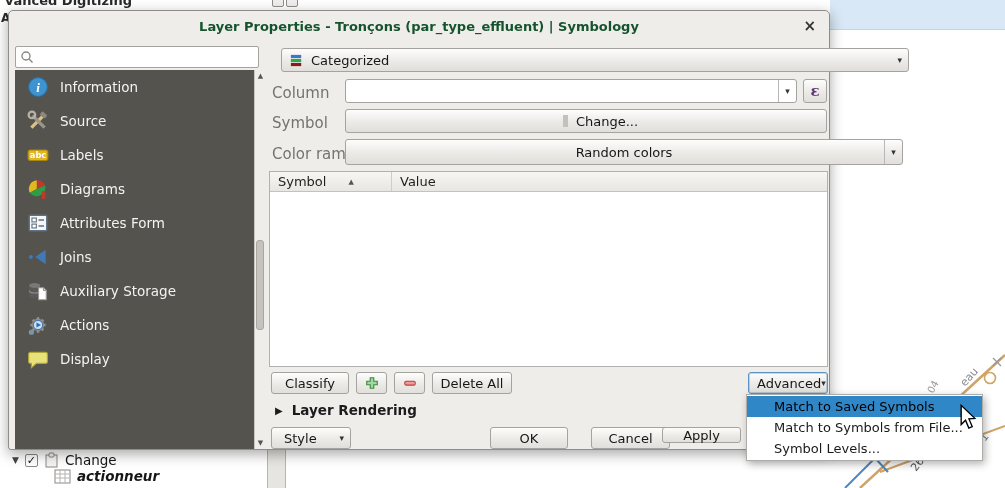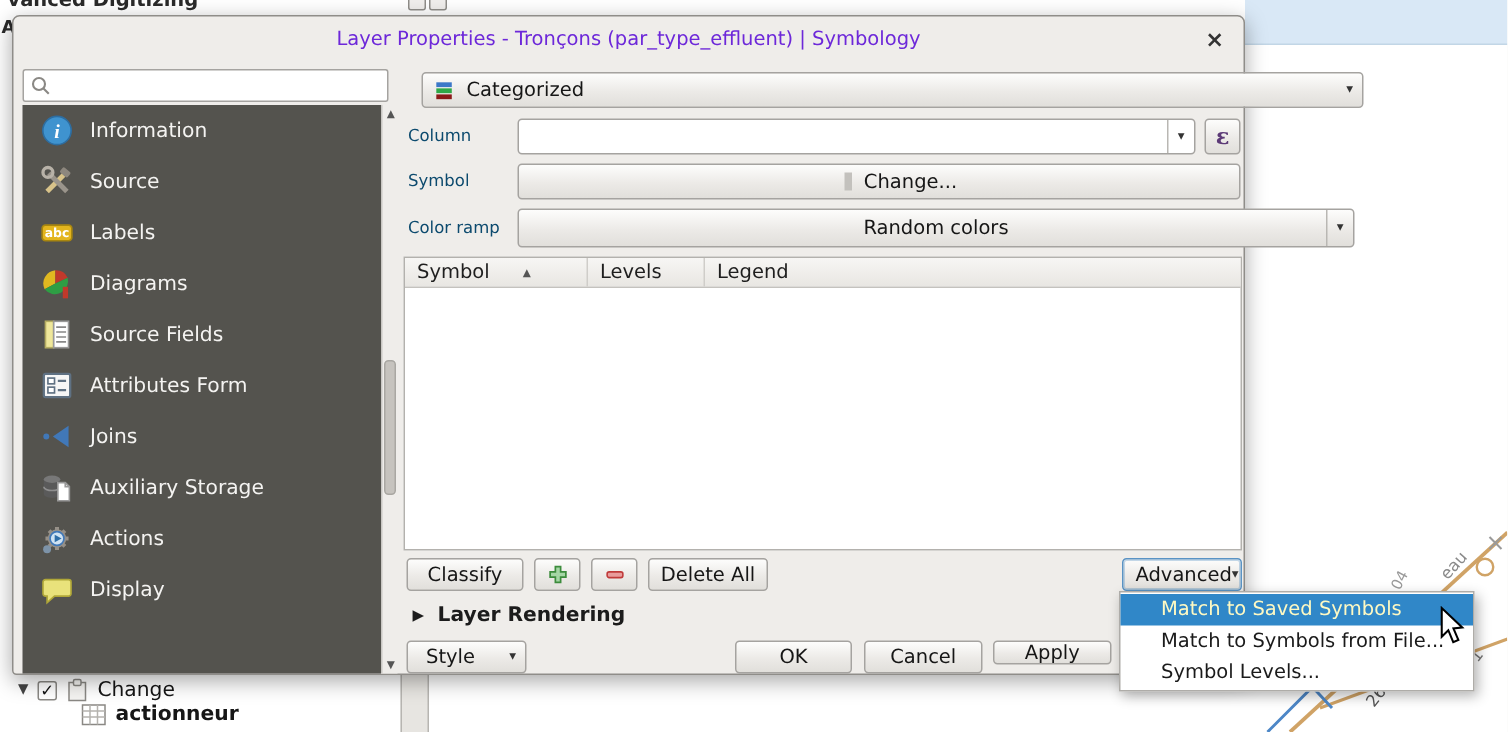"Layer Properties - Tronçons" .title-text { color: #6d28d9 -> #14532d; font-weight: normal -> bold }
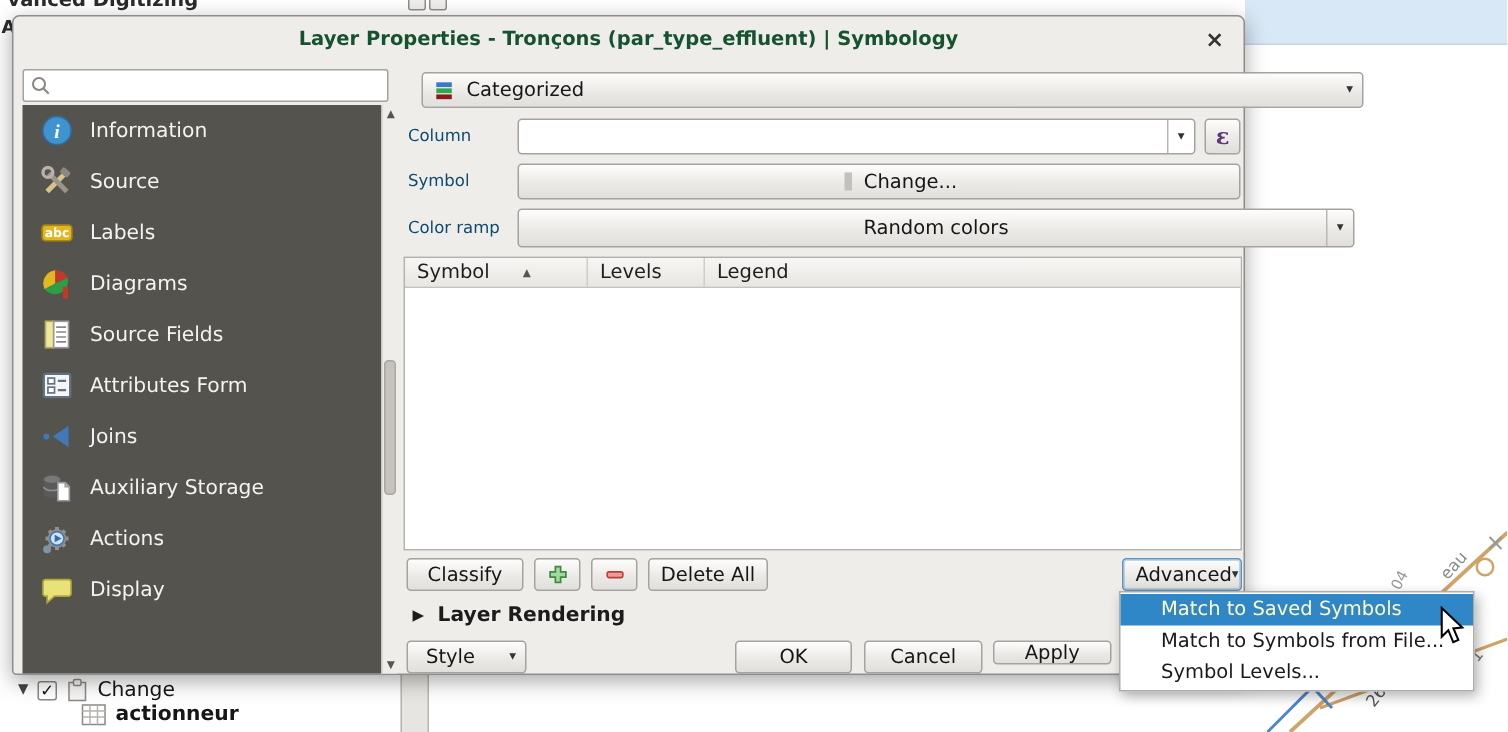"Column" .label { color: #0c4a6e -> #737373; font-size: 11px -> 15px }
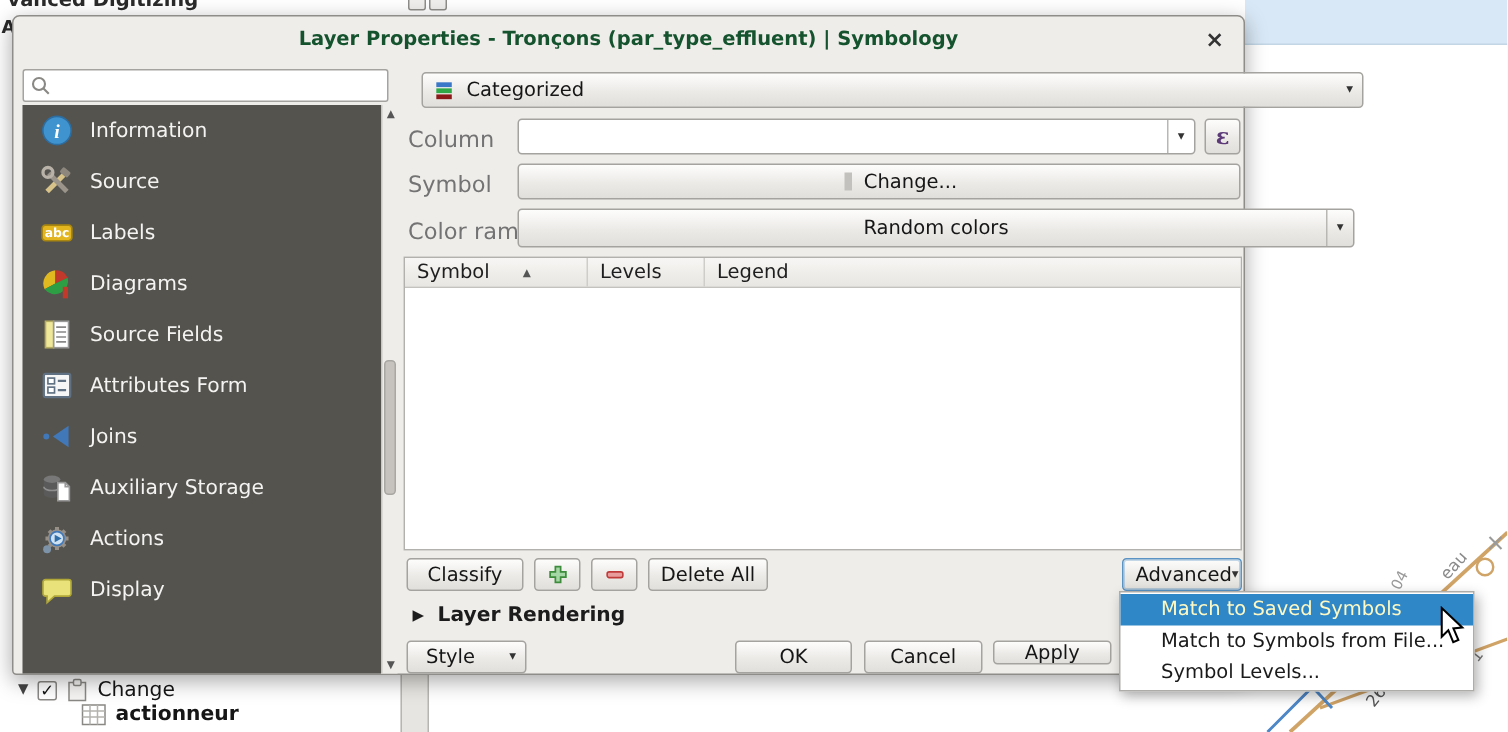"Levels" span { text: Levels -> Value }
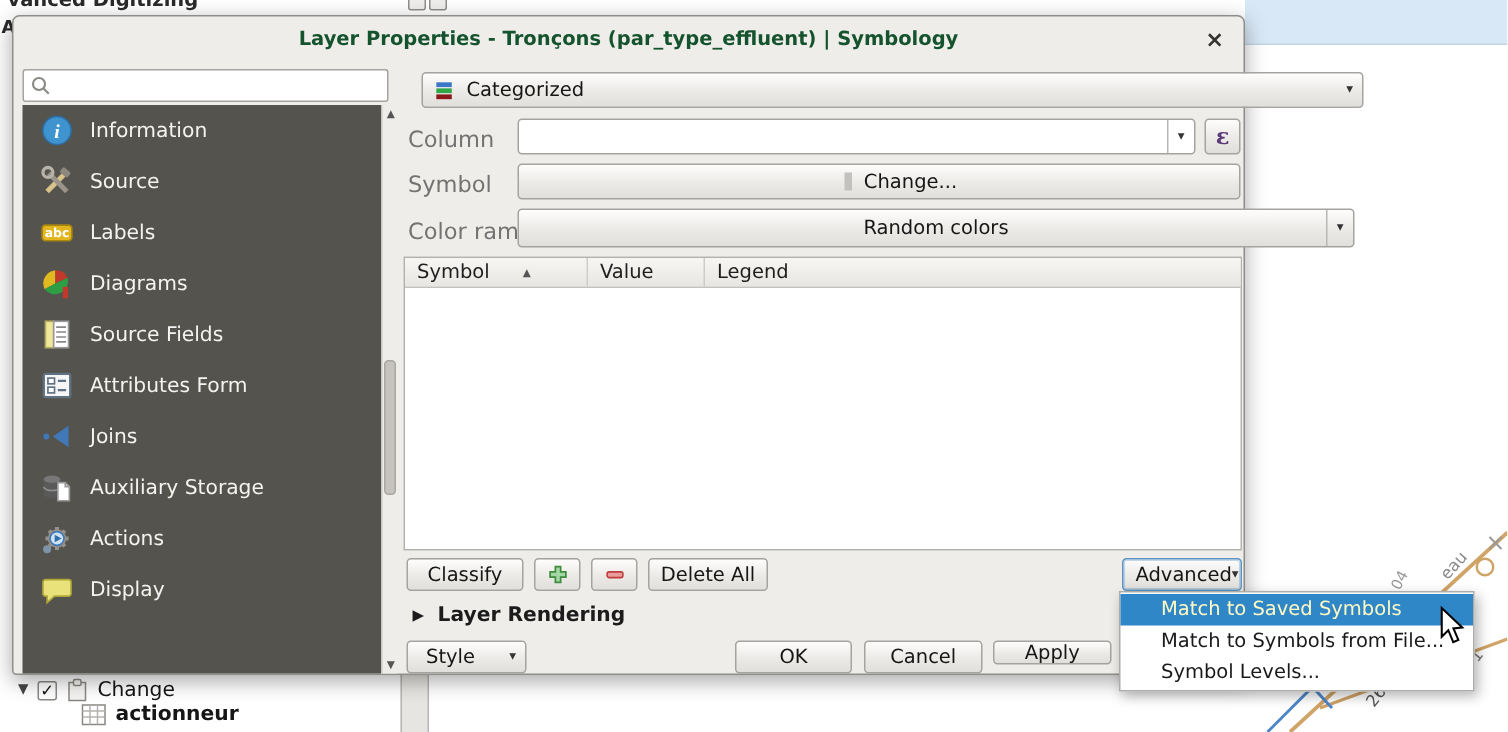"Legend" div.th { html: <div> <span>Legend</span> </div> -> none }
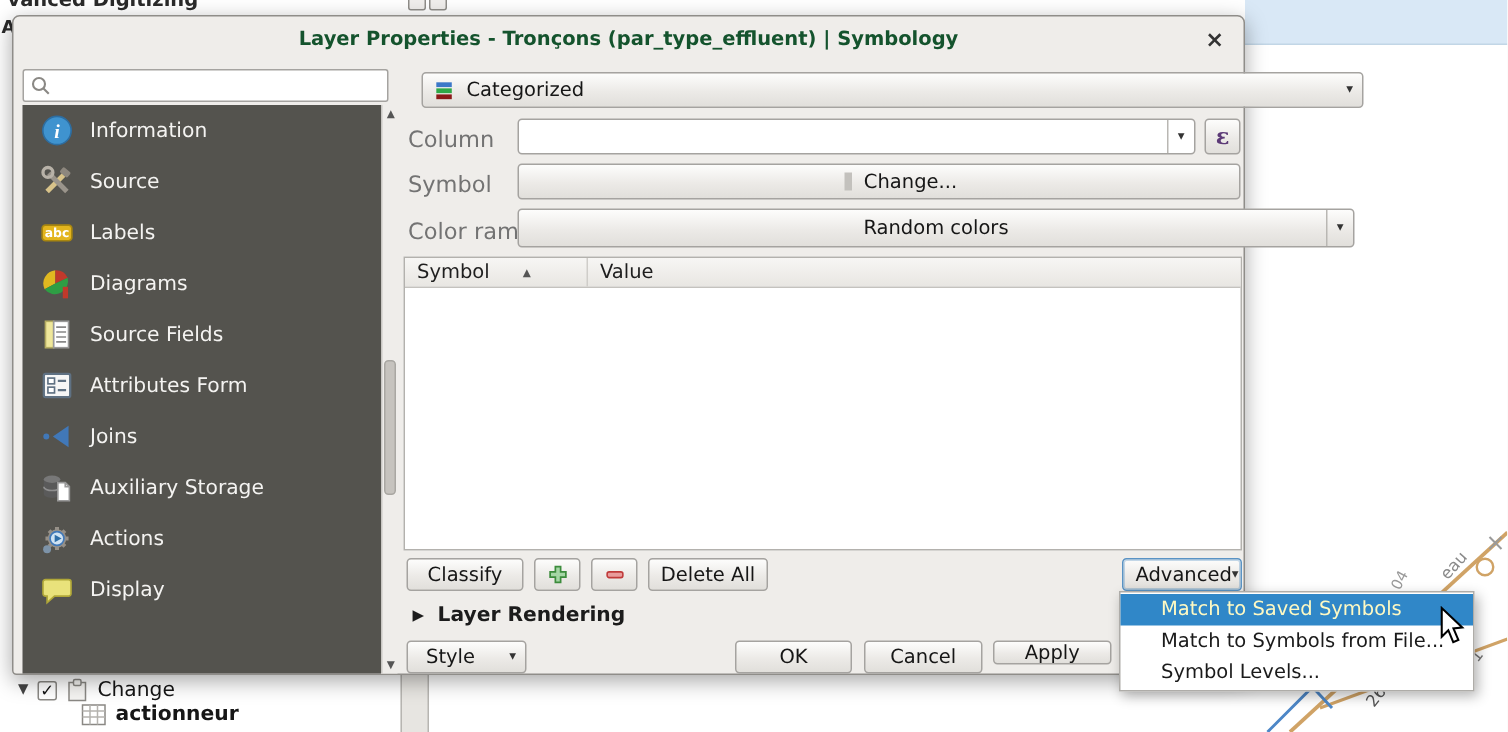"Source Fields" div.side-item { html: <div> <svg> <rect></rect> <rect></rect> <path></path> </svg> <span>Source Fields</span> </div> -> none }
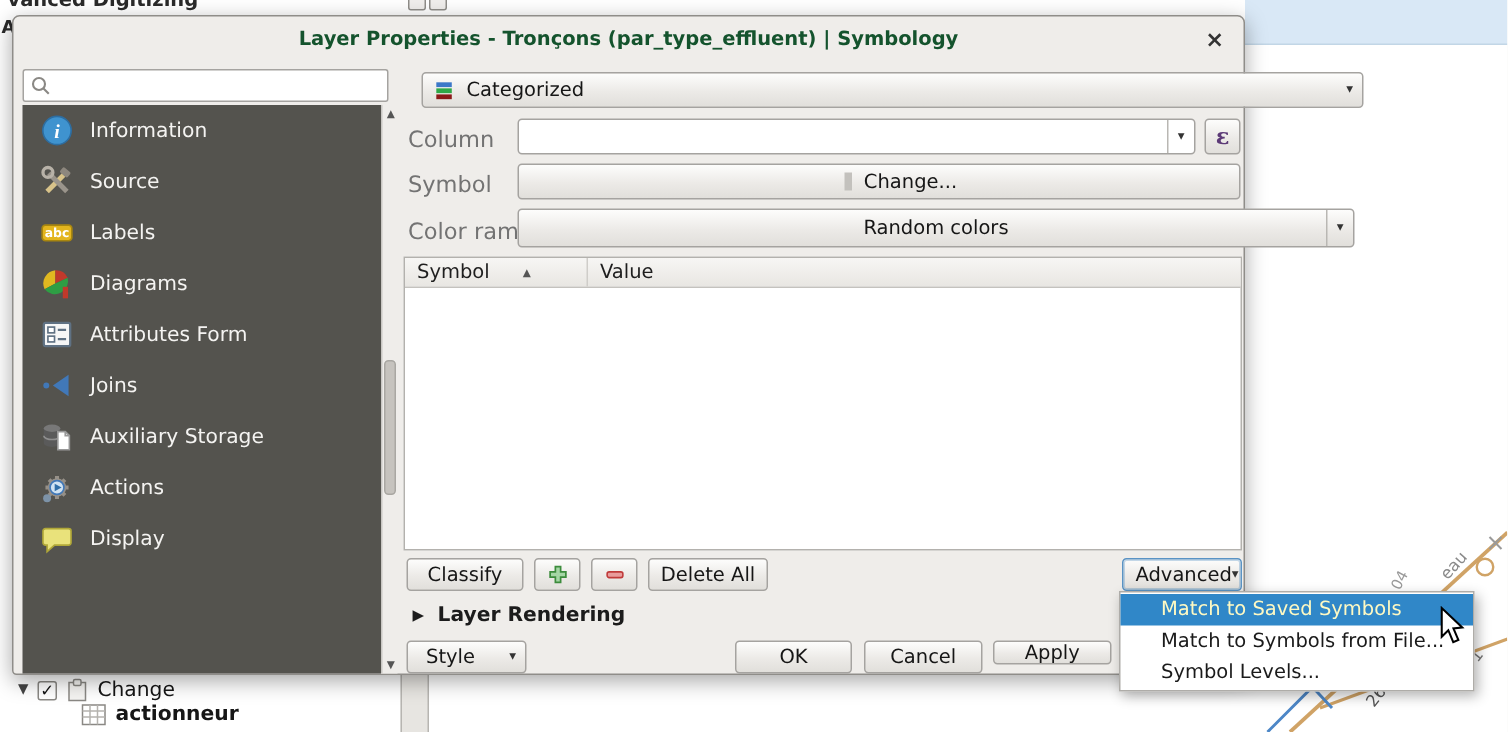"Match to Saved Symbols" .menu-item.highlight { color: #fef9c3 -> #000000 }
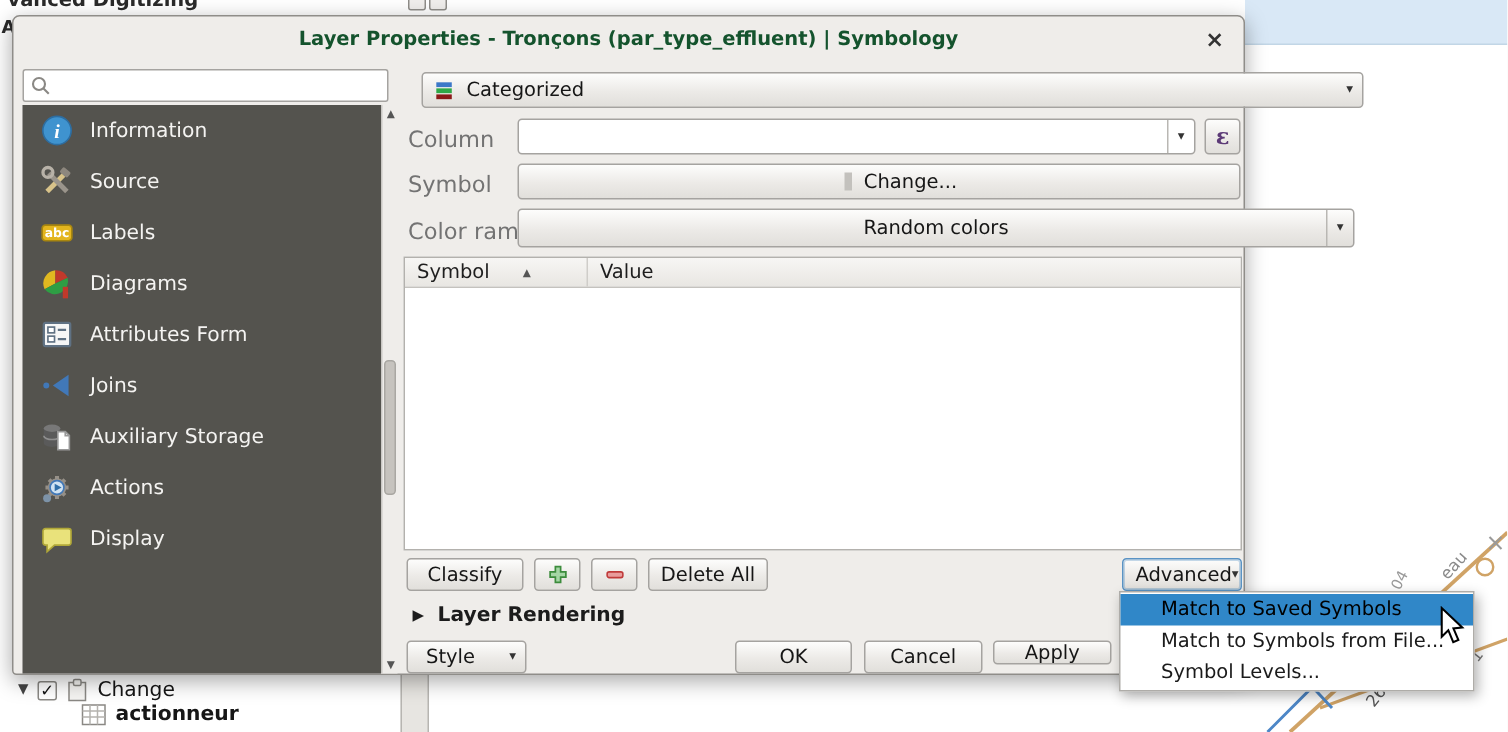"Cancel" div.btn { left: 567px -> 582px }
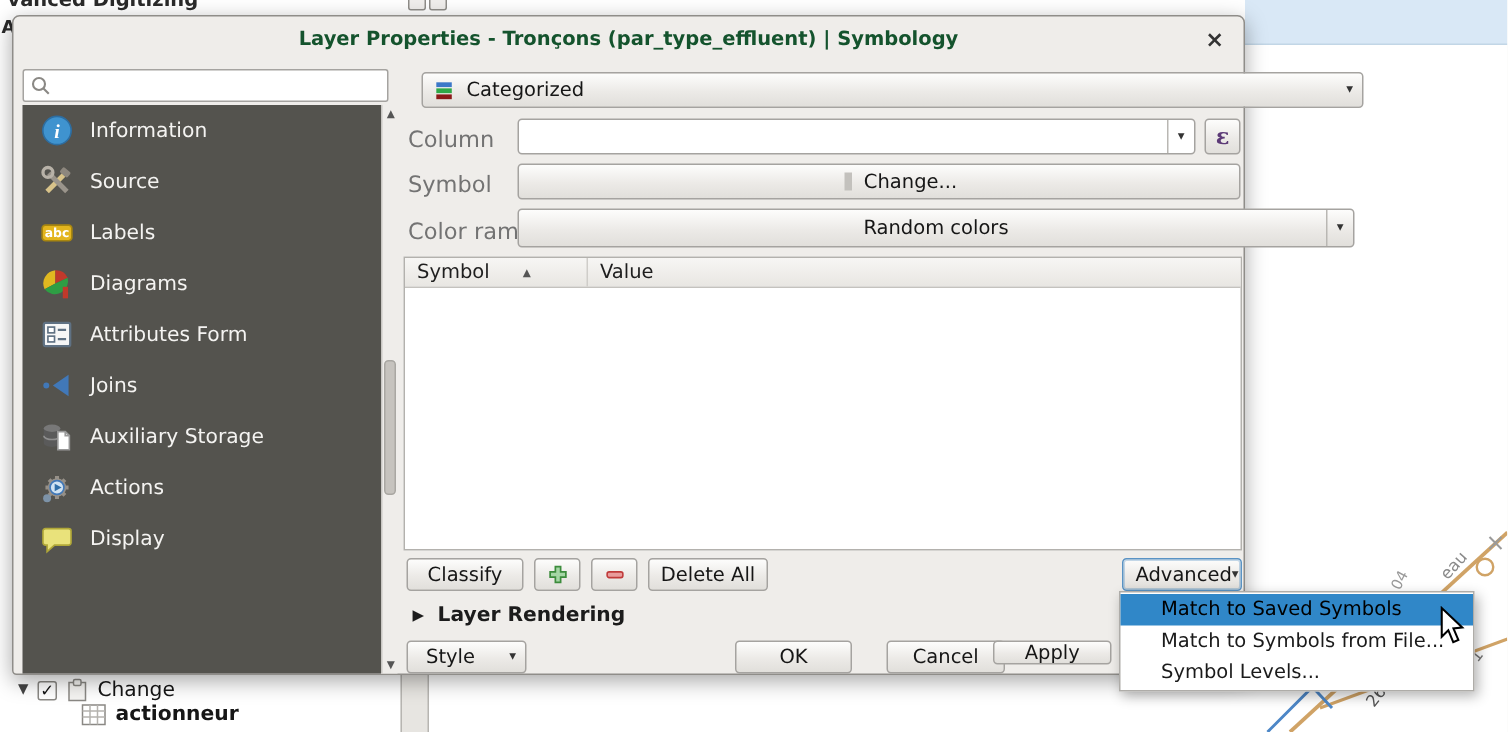"actionneur" .layer-label.bold { font-style: none -> italic }
